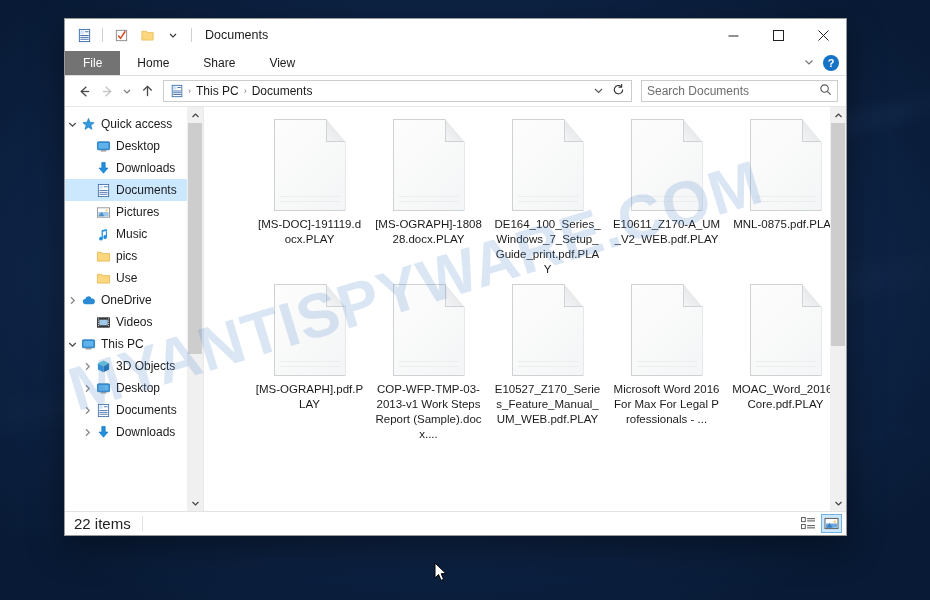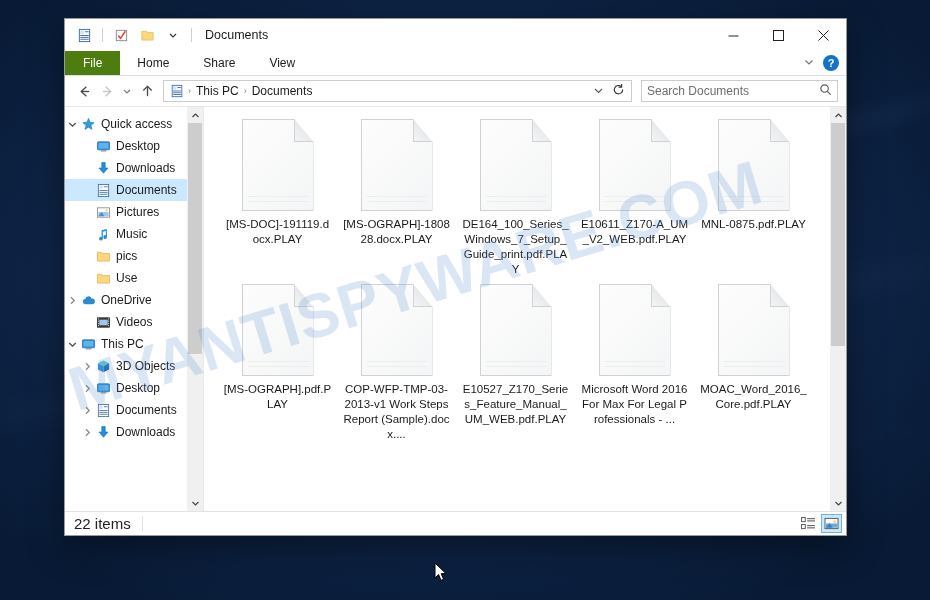"File" .tab.file { background: #4d7c0f -> #737373 }
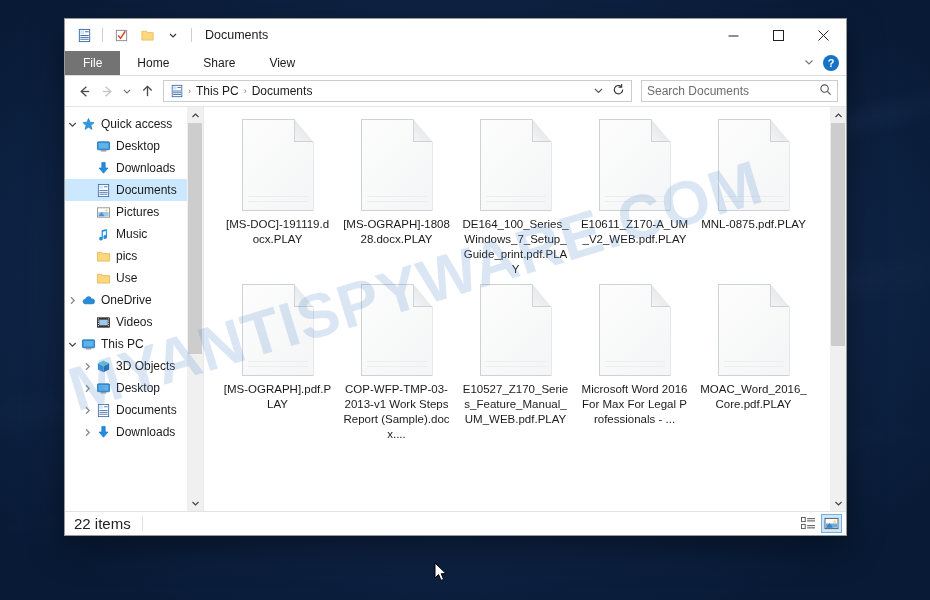"Quick access" .content { gap: none -> 32px }
